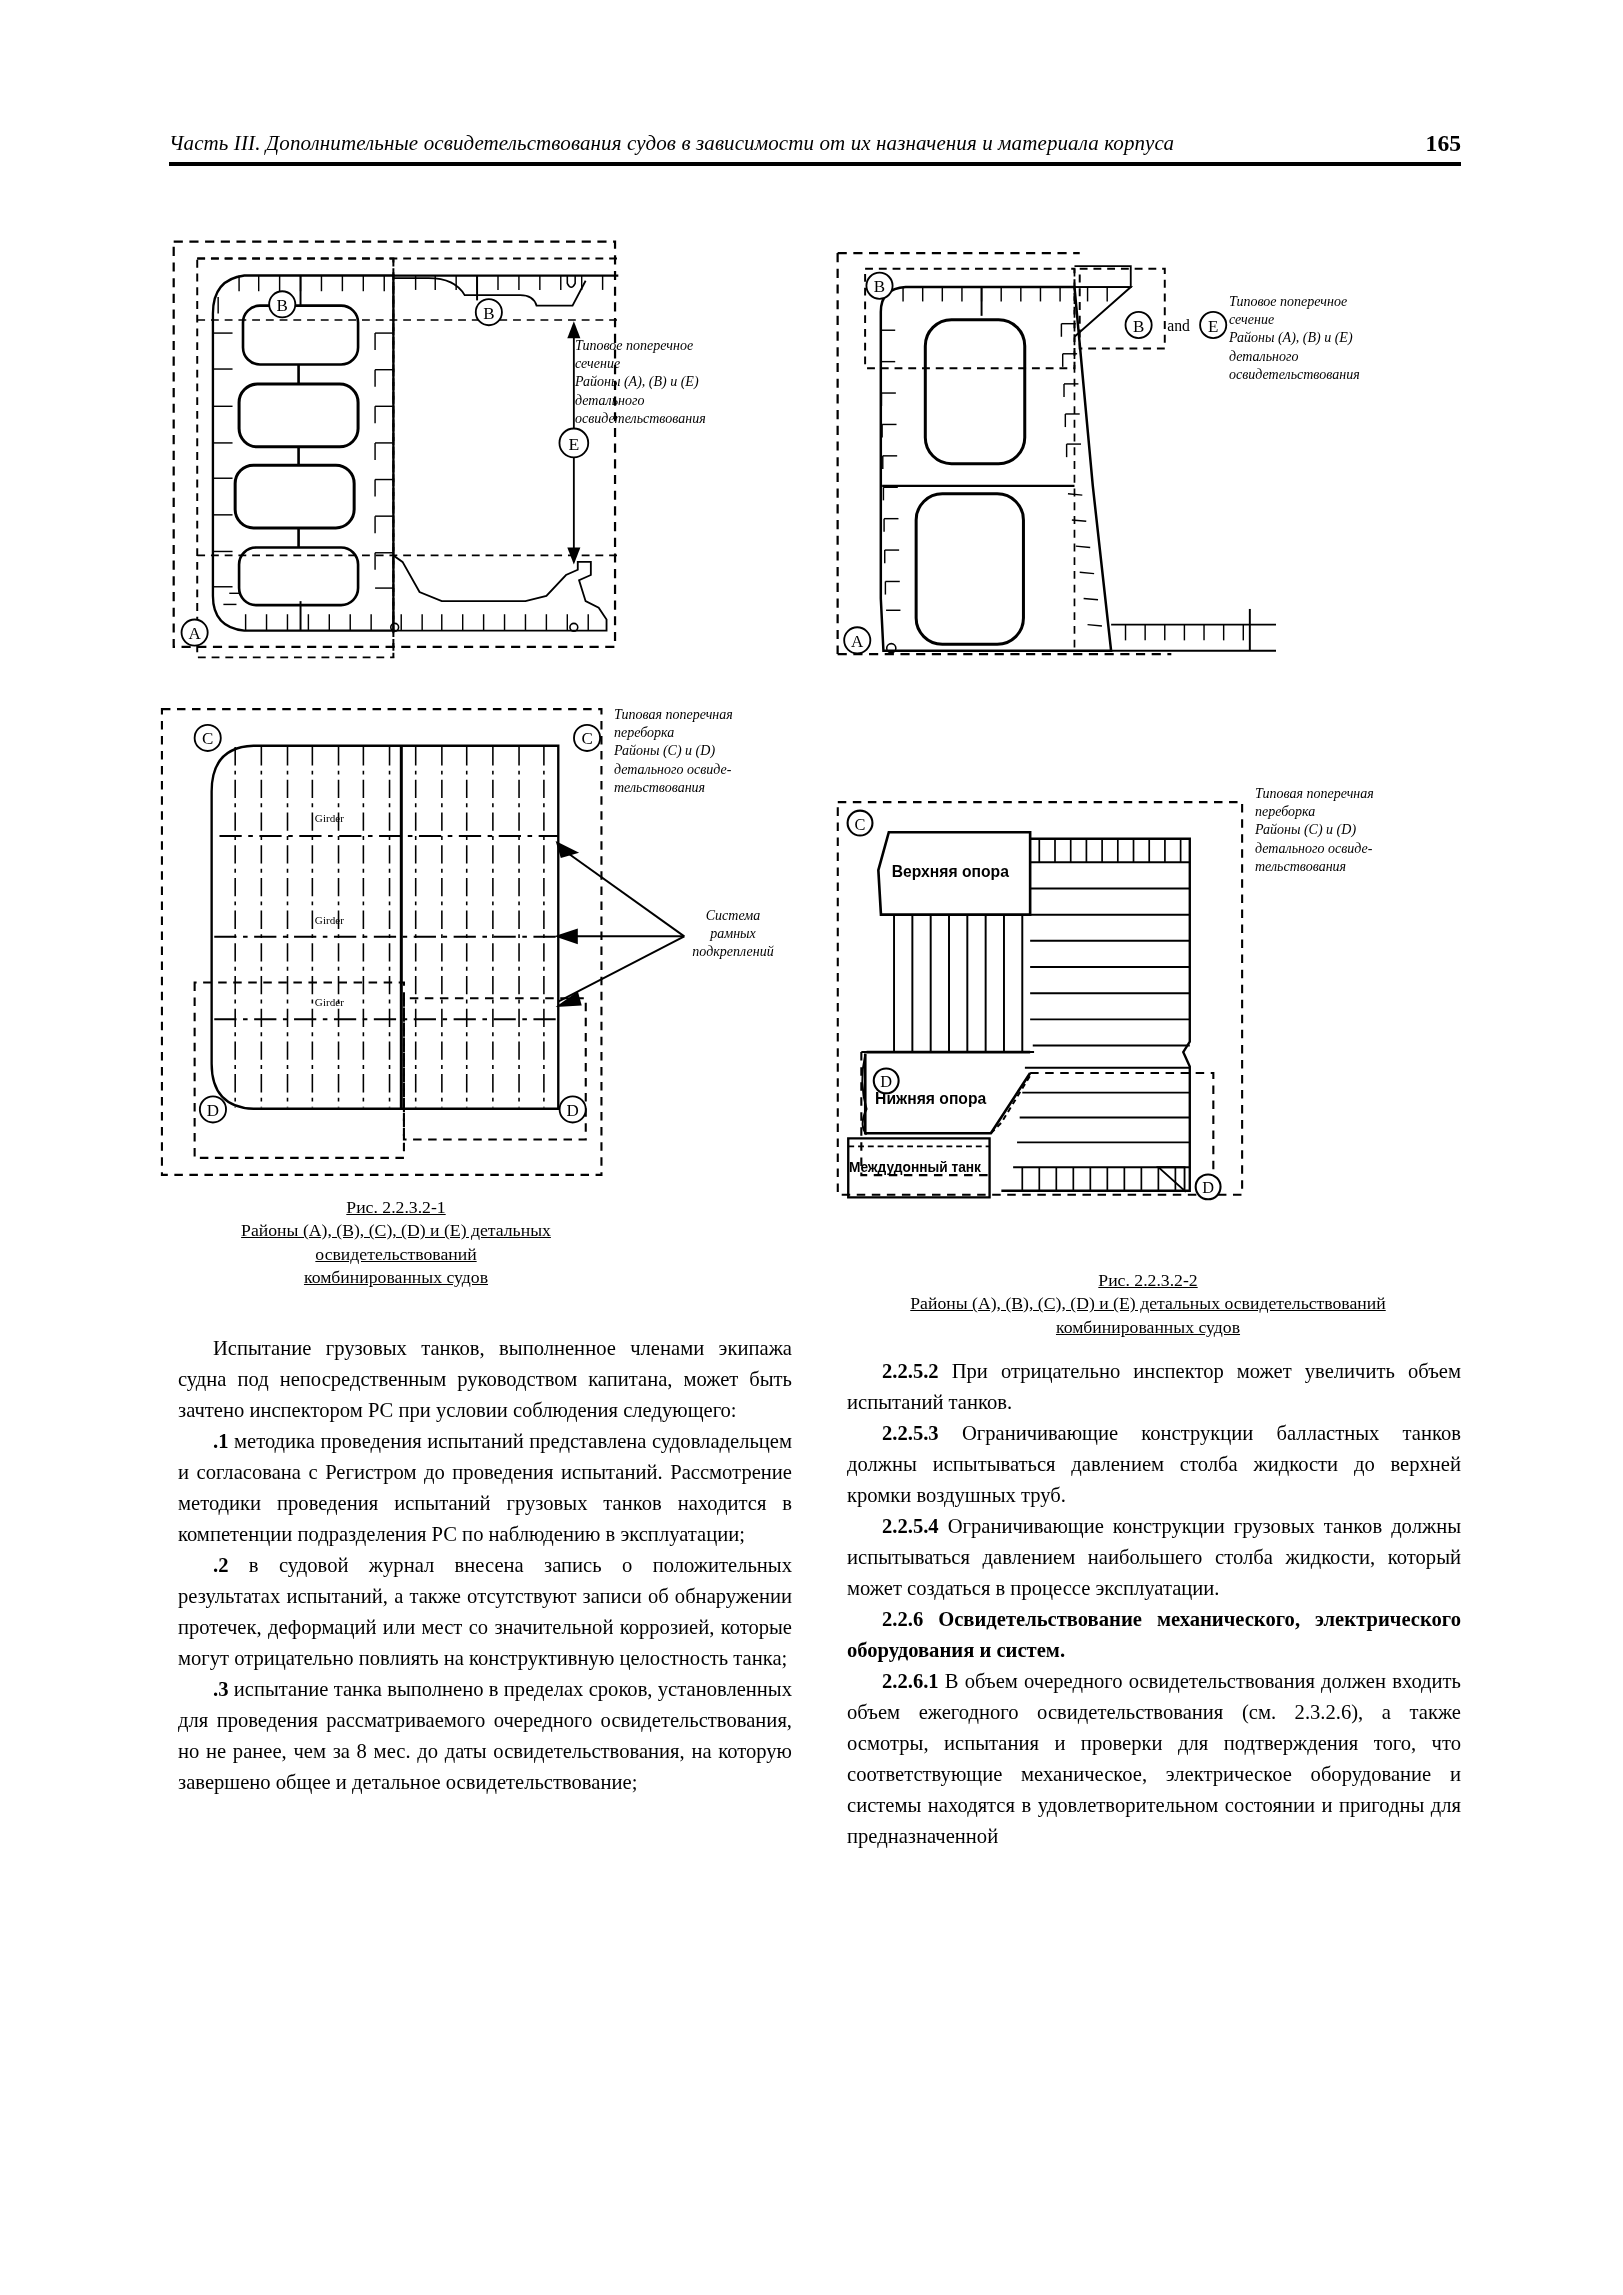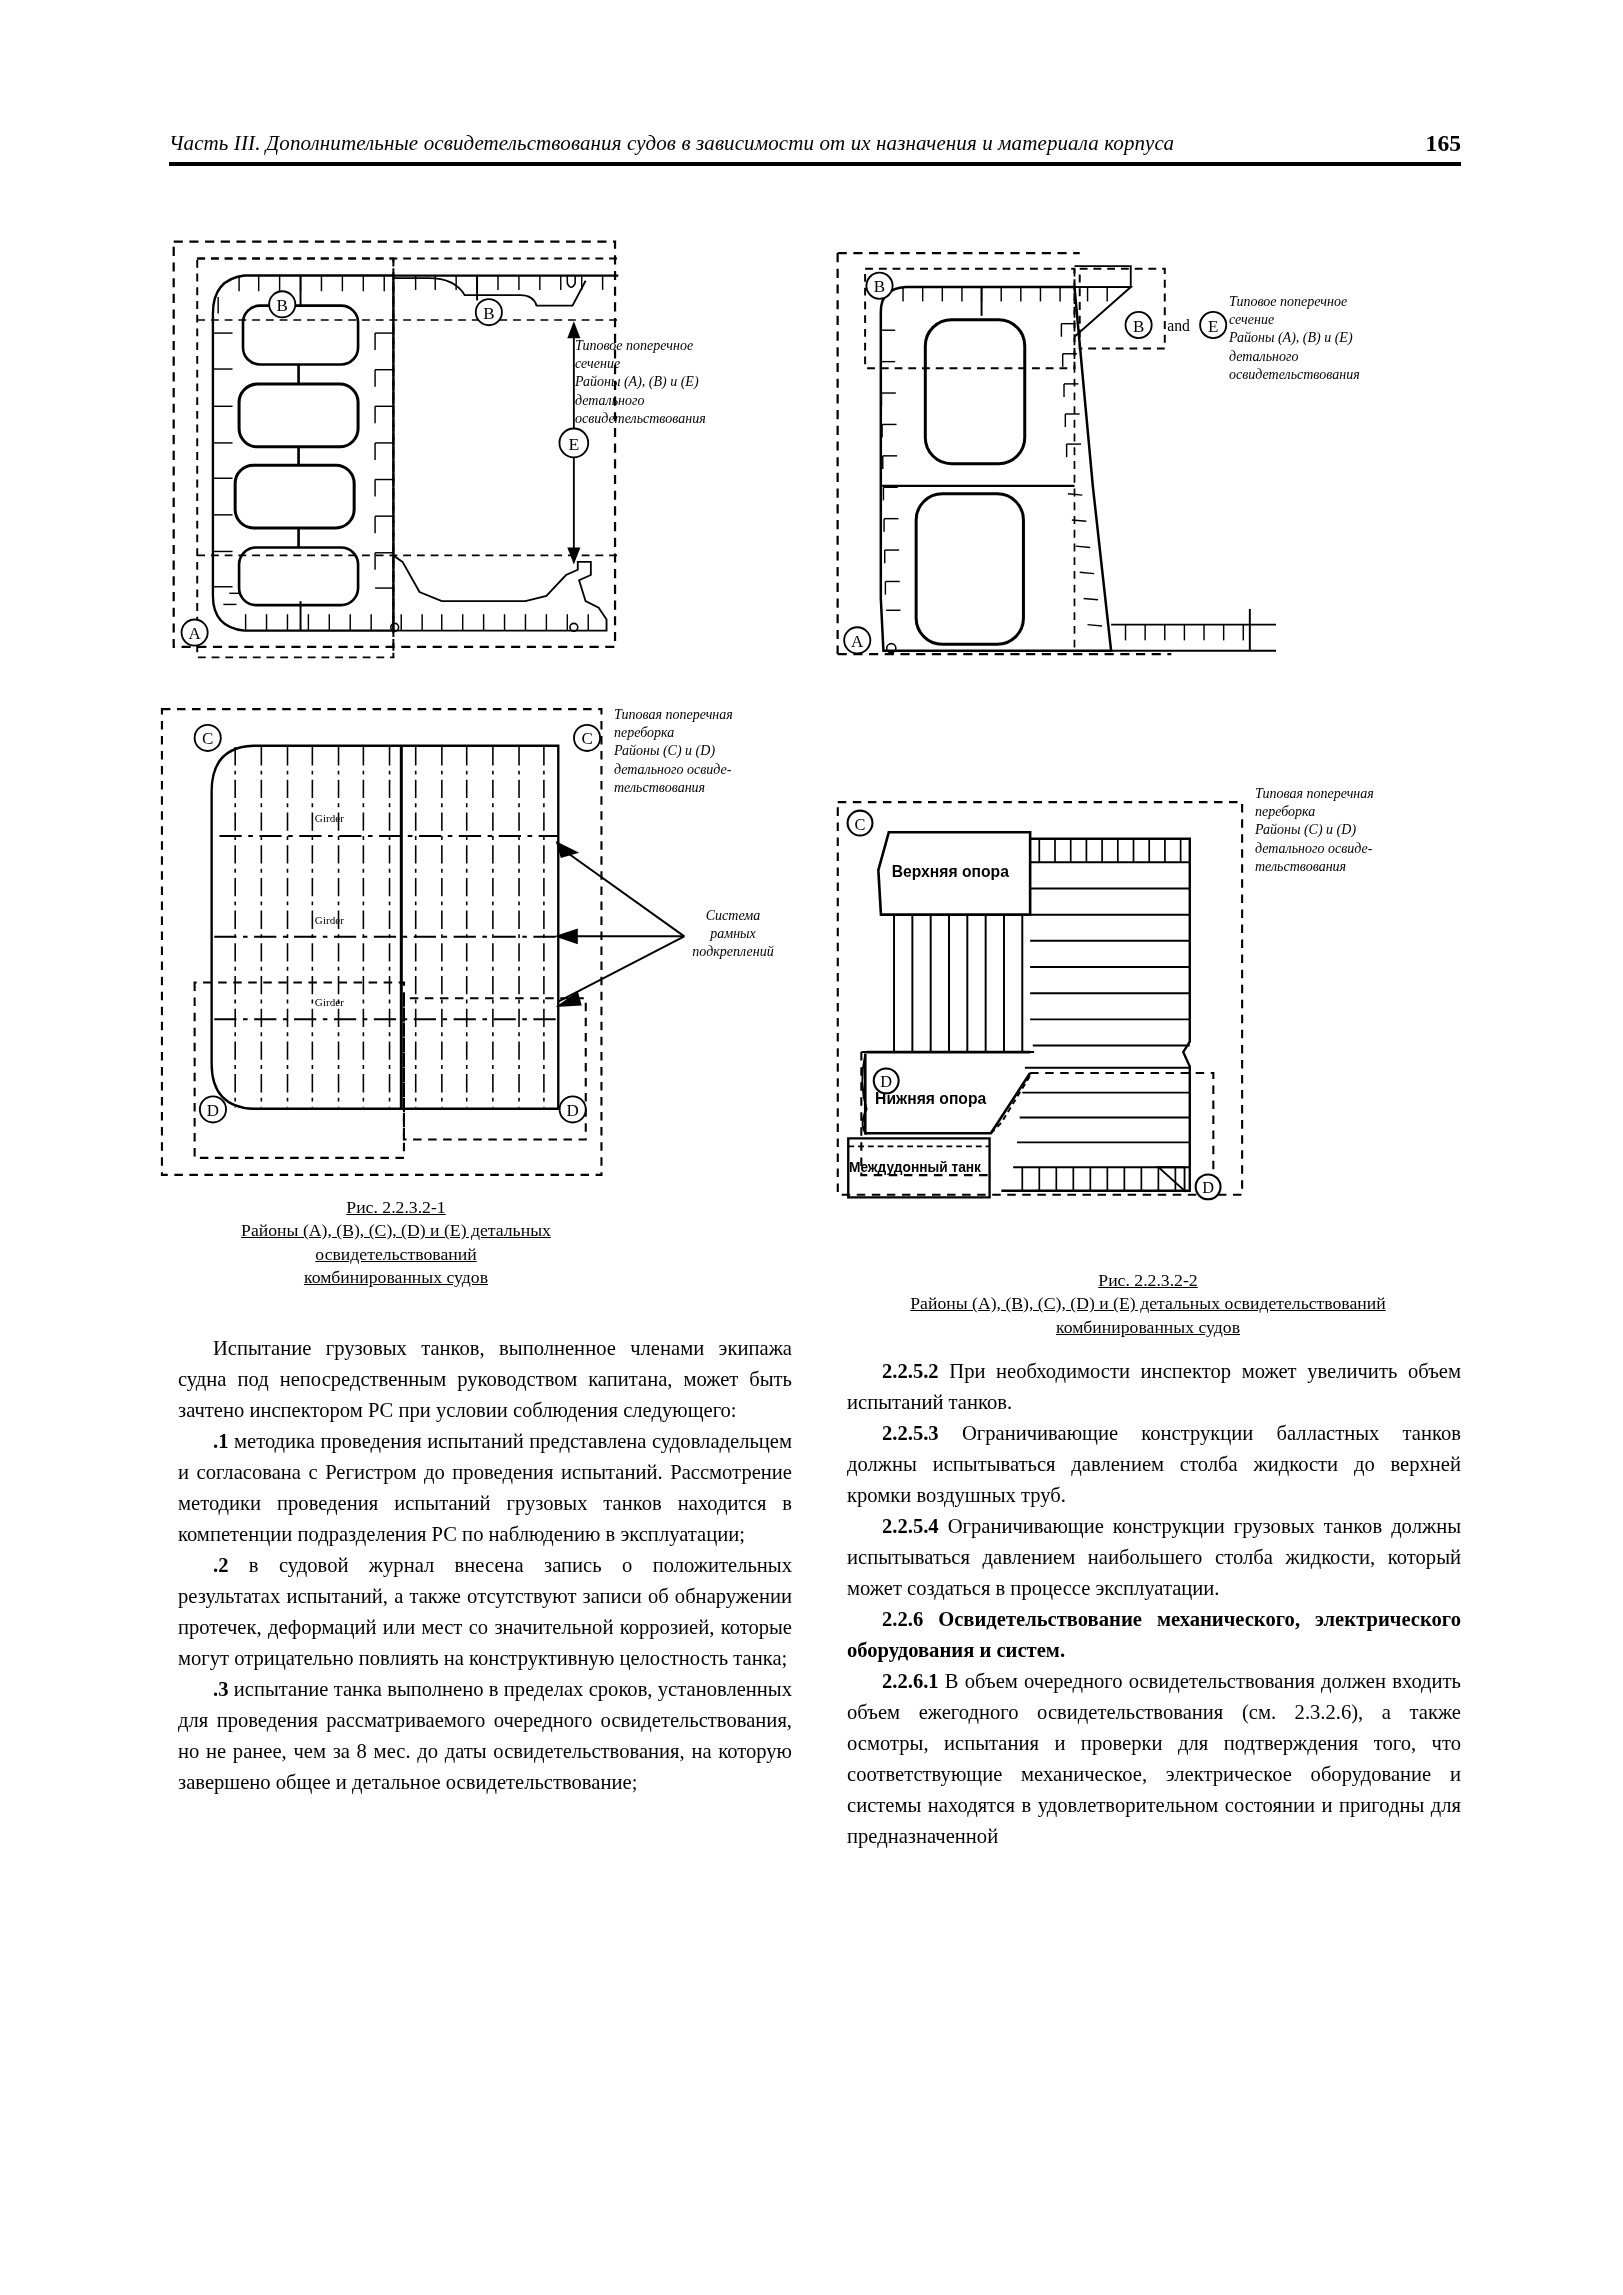"При необходимости инспектор может" span { text: необходимости -> отрицательно }
